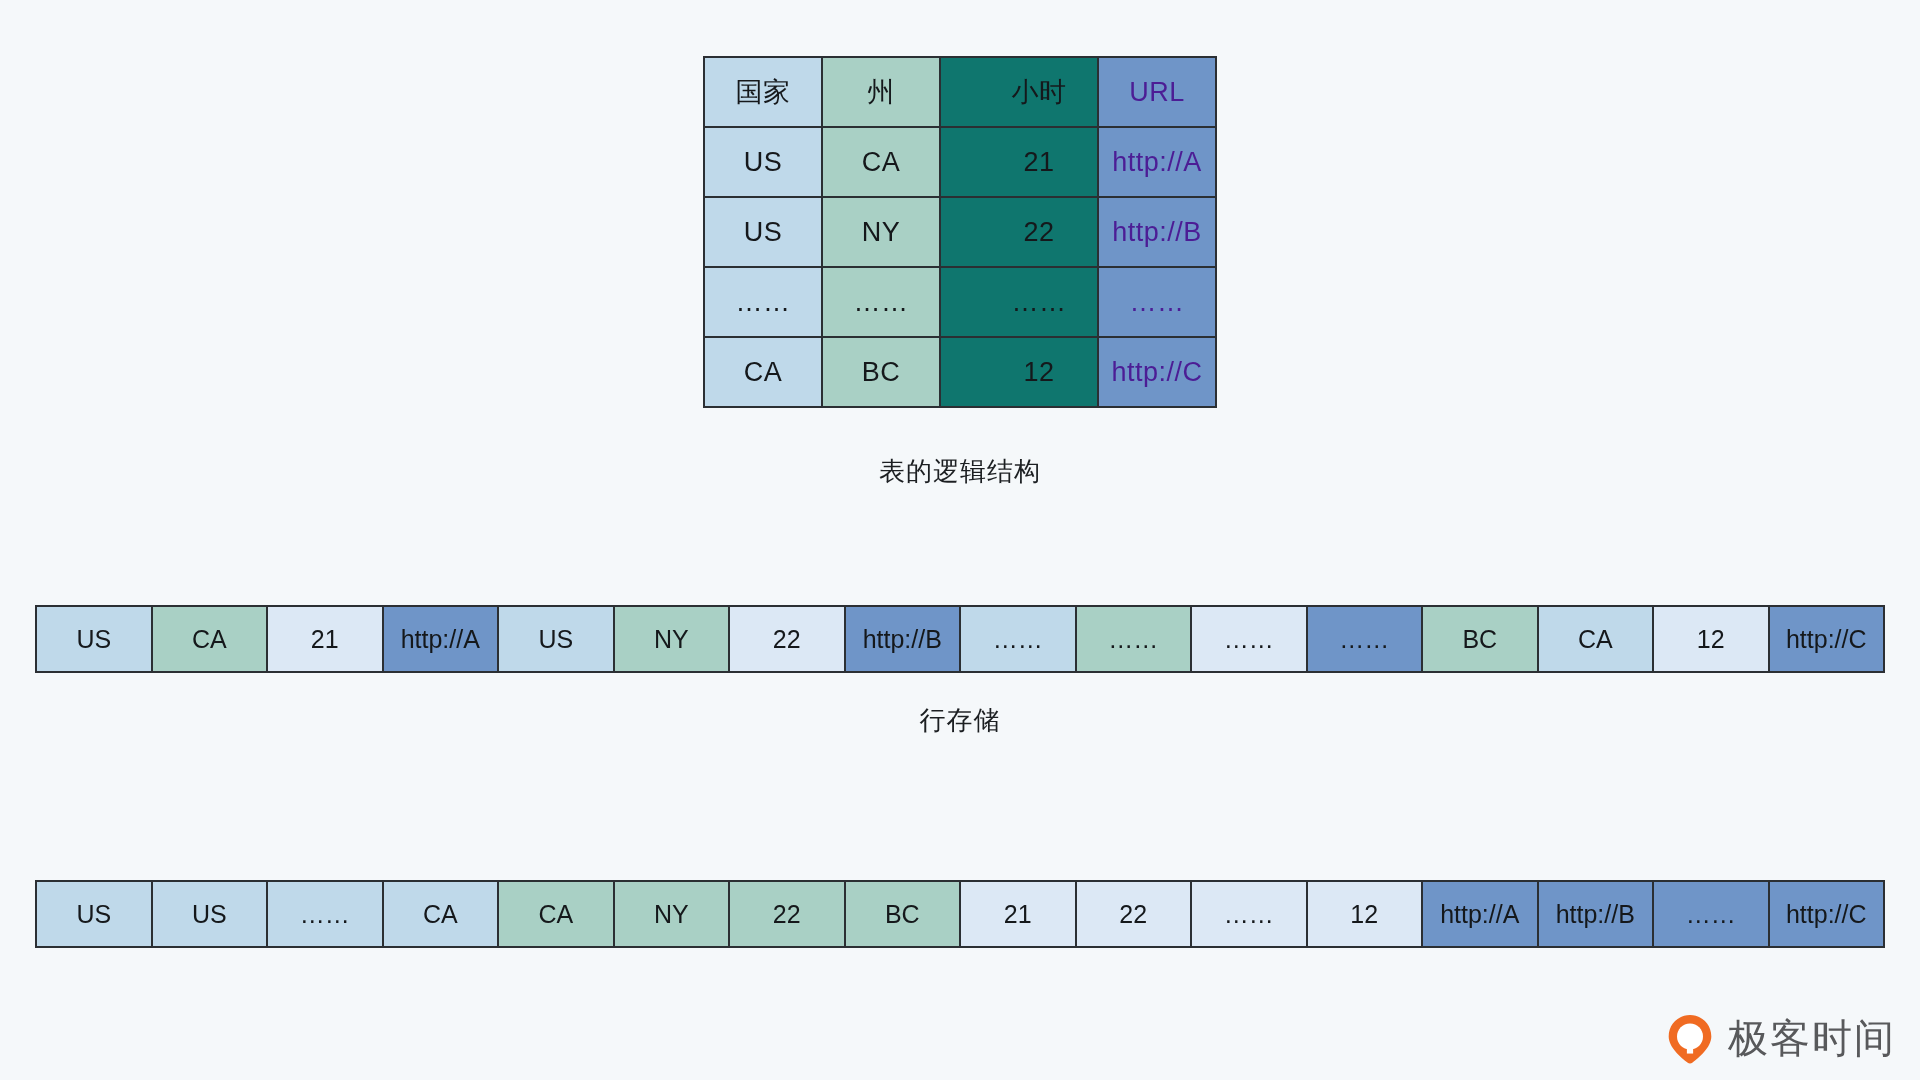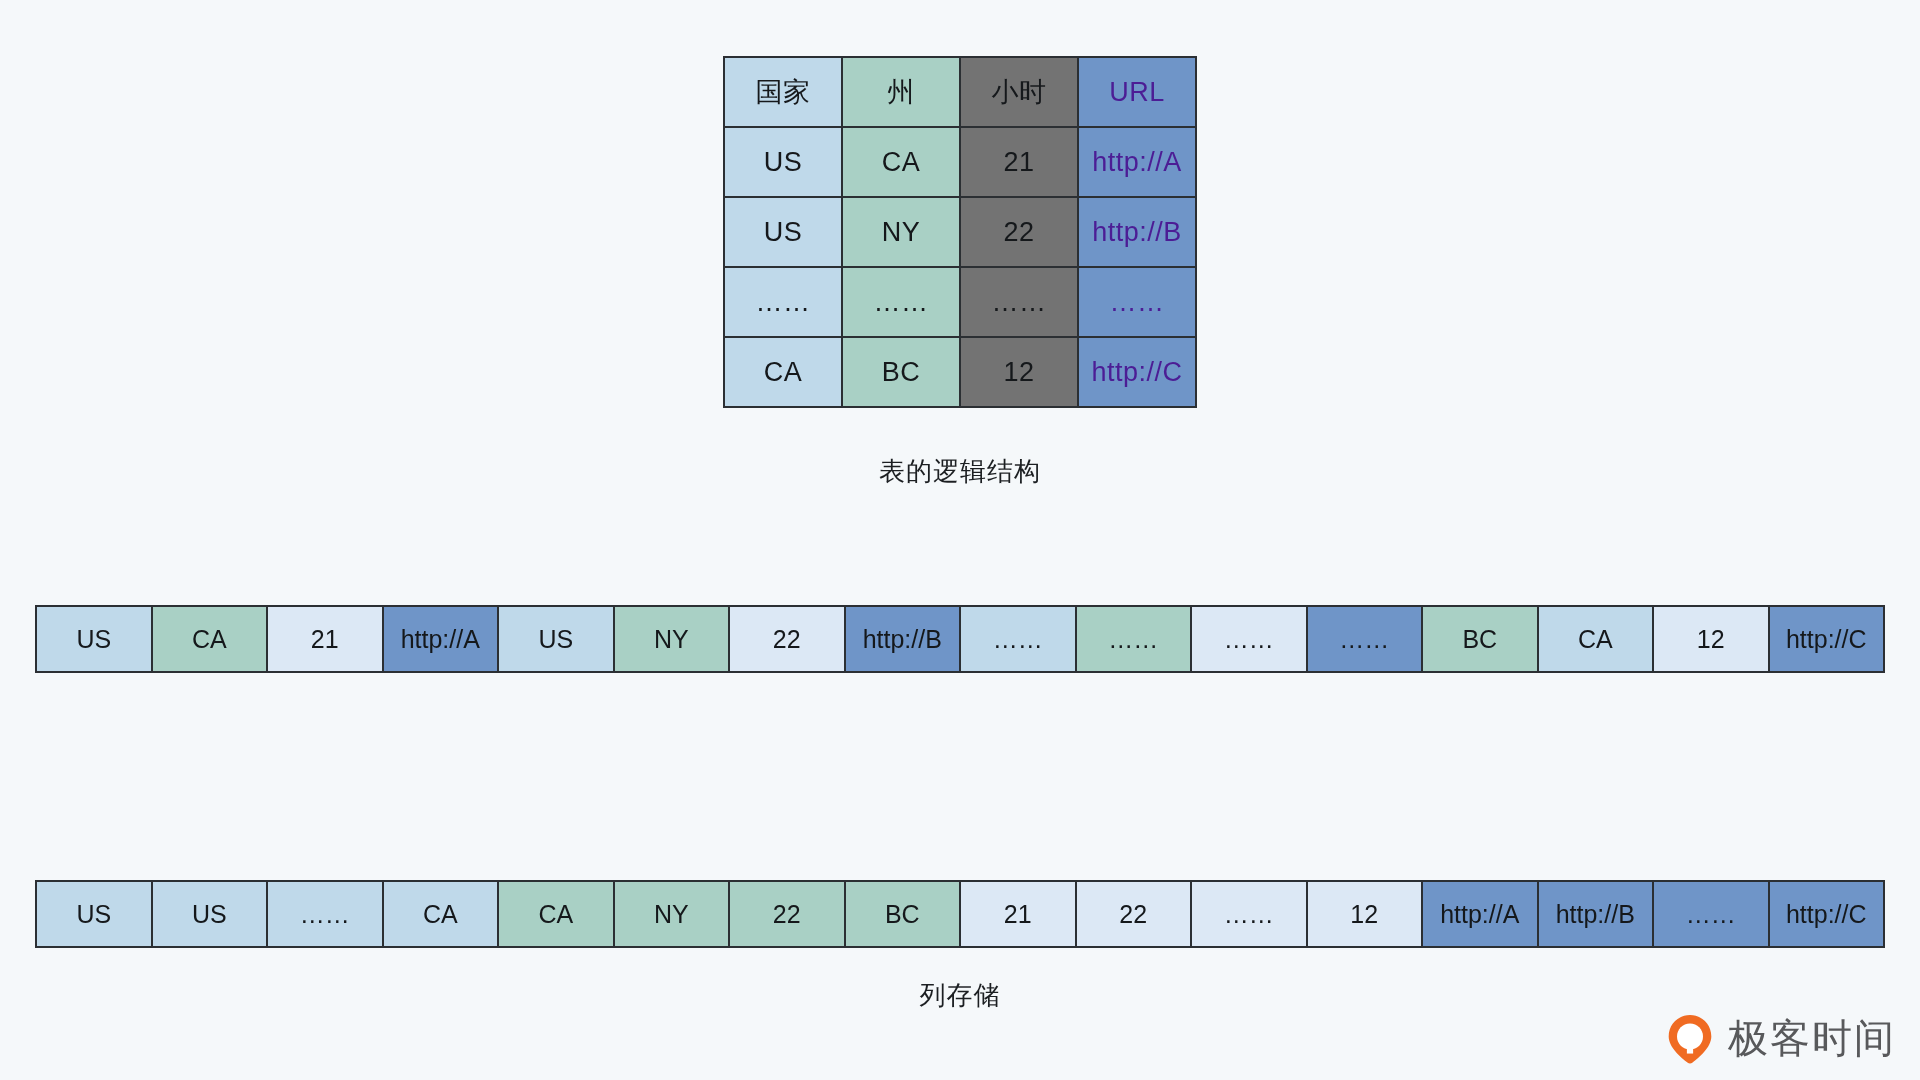"小时" table.logical-table td.c-hour { background: #737373 -> #0f766e; padding-left: none -> 40px }
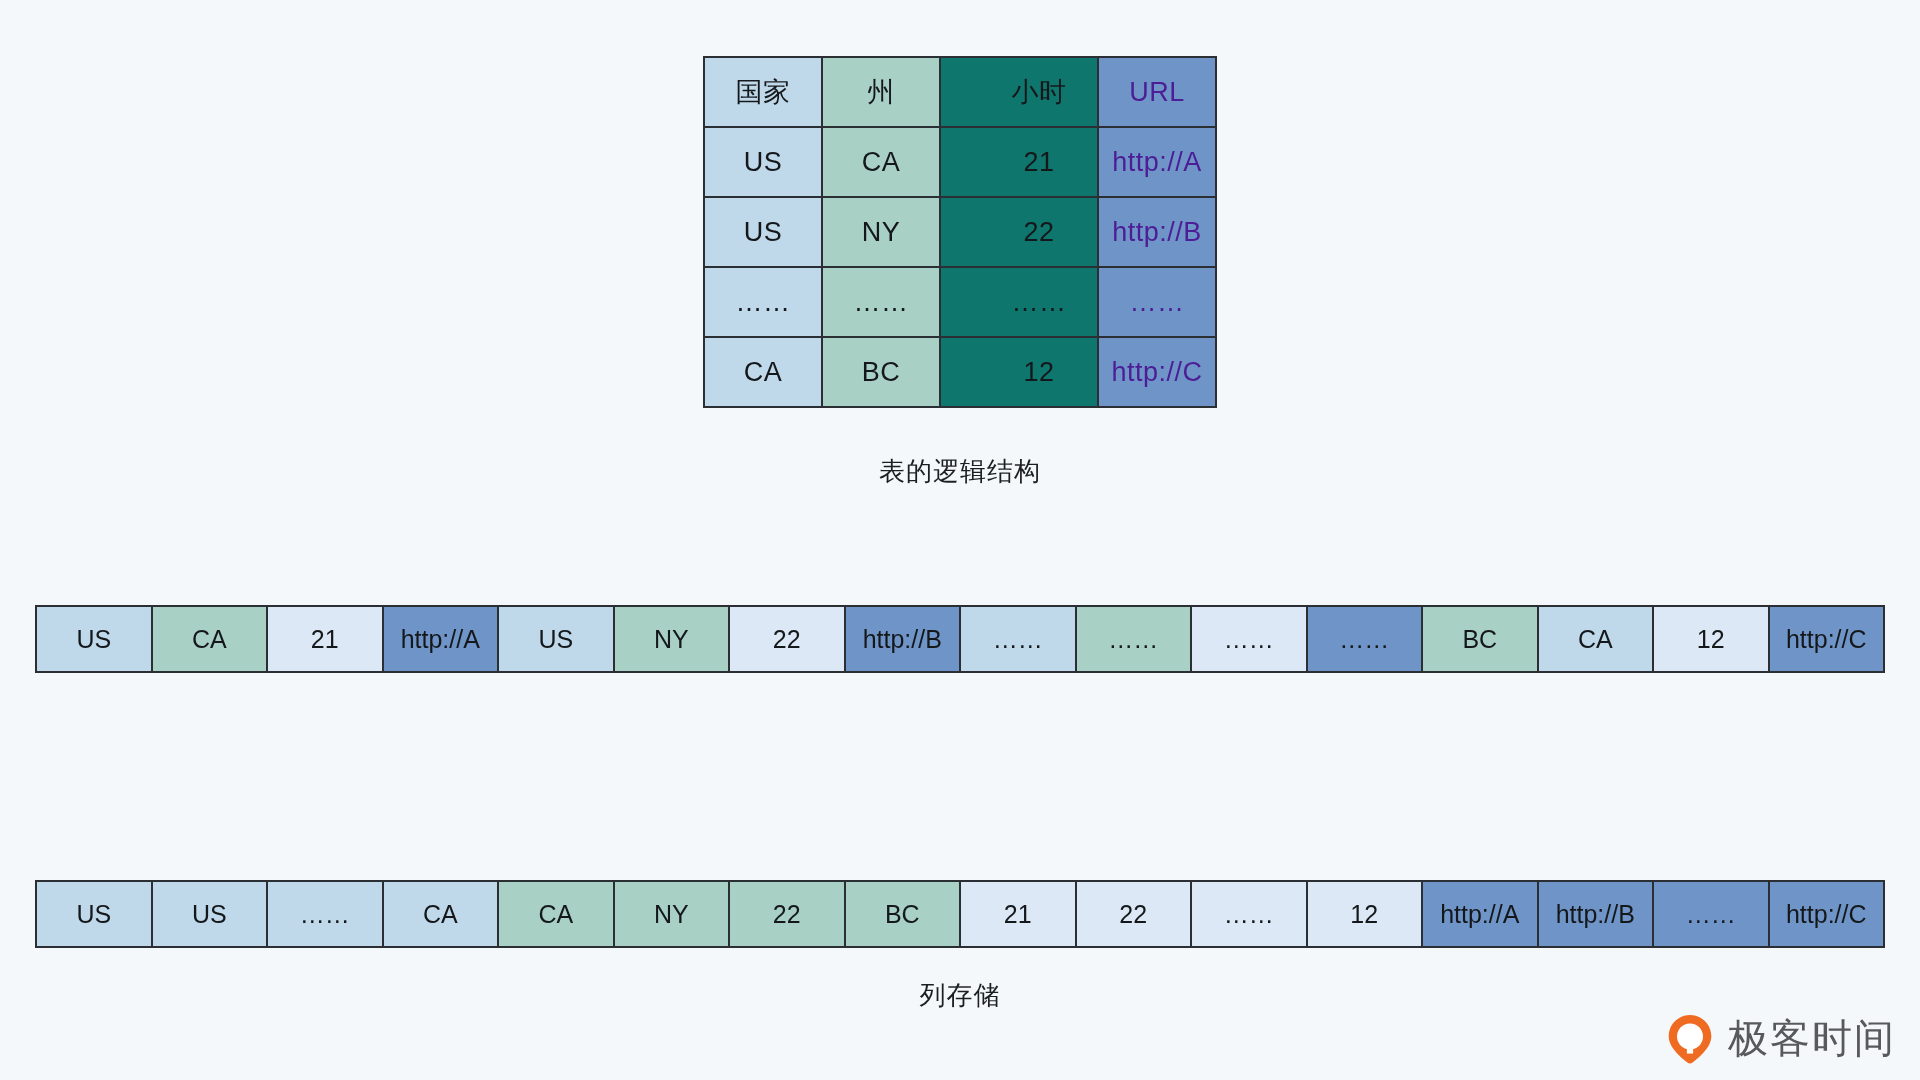"行存储" div.caption { html: none -> <div>行存储</div> }
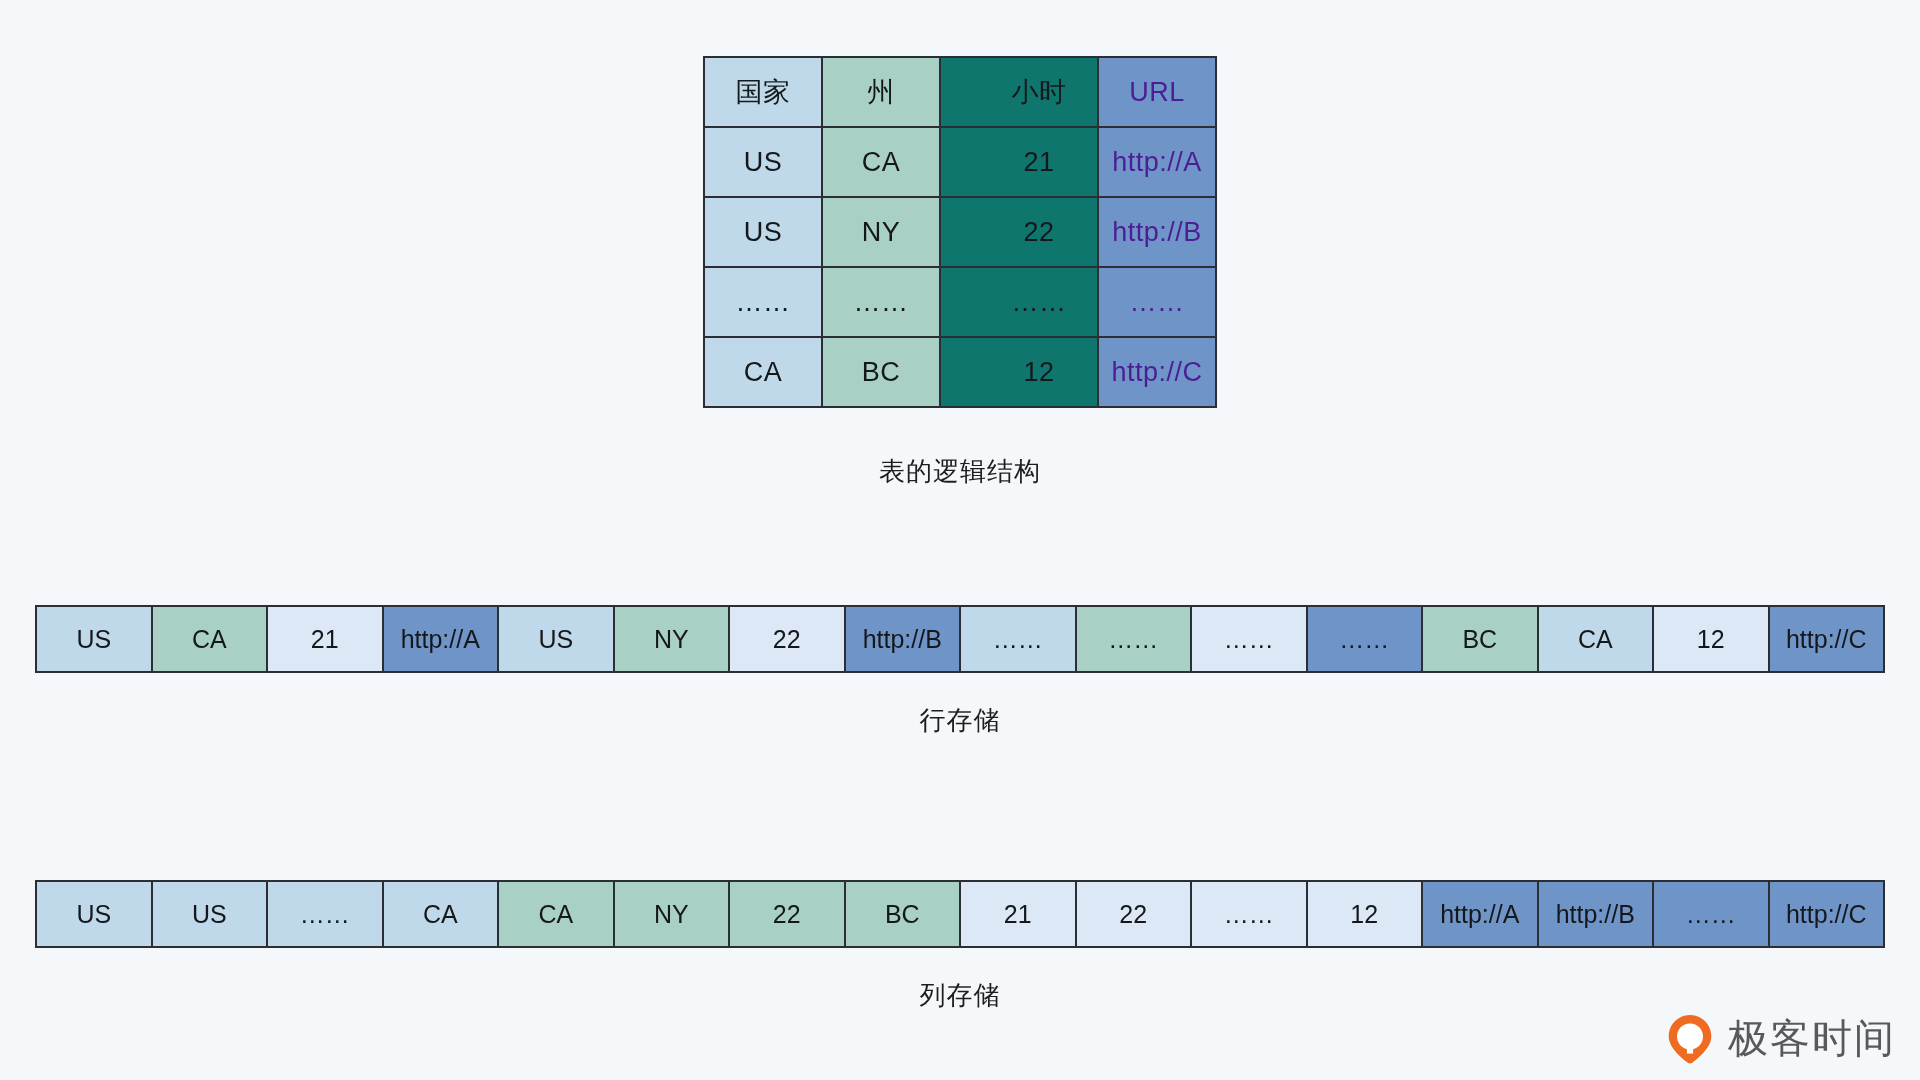"列存储" div.caption { html: <div>列存储</div> -> none }
